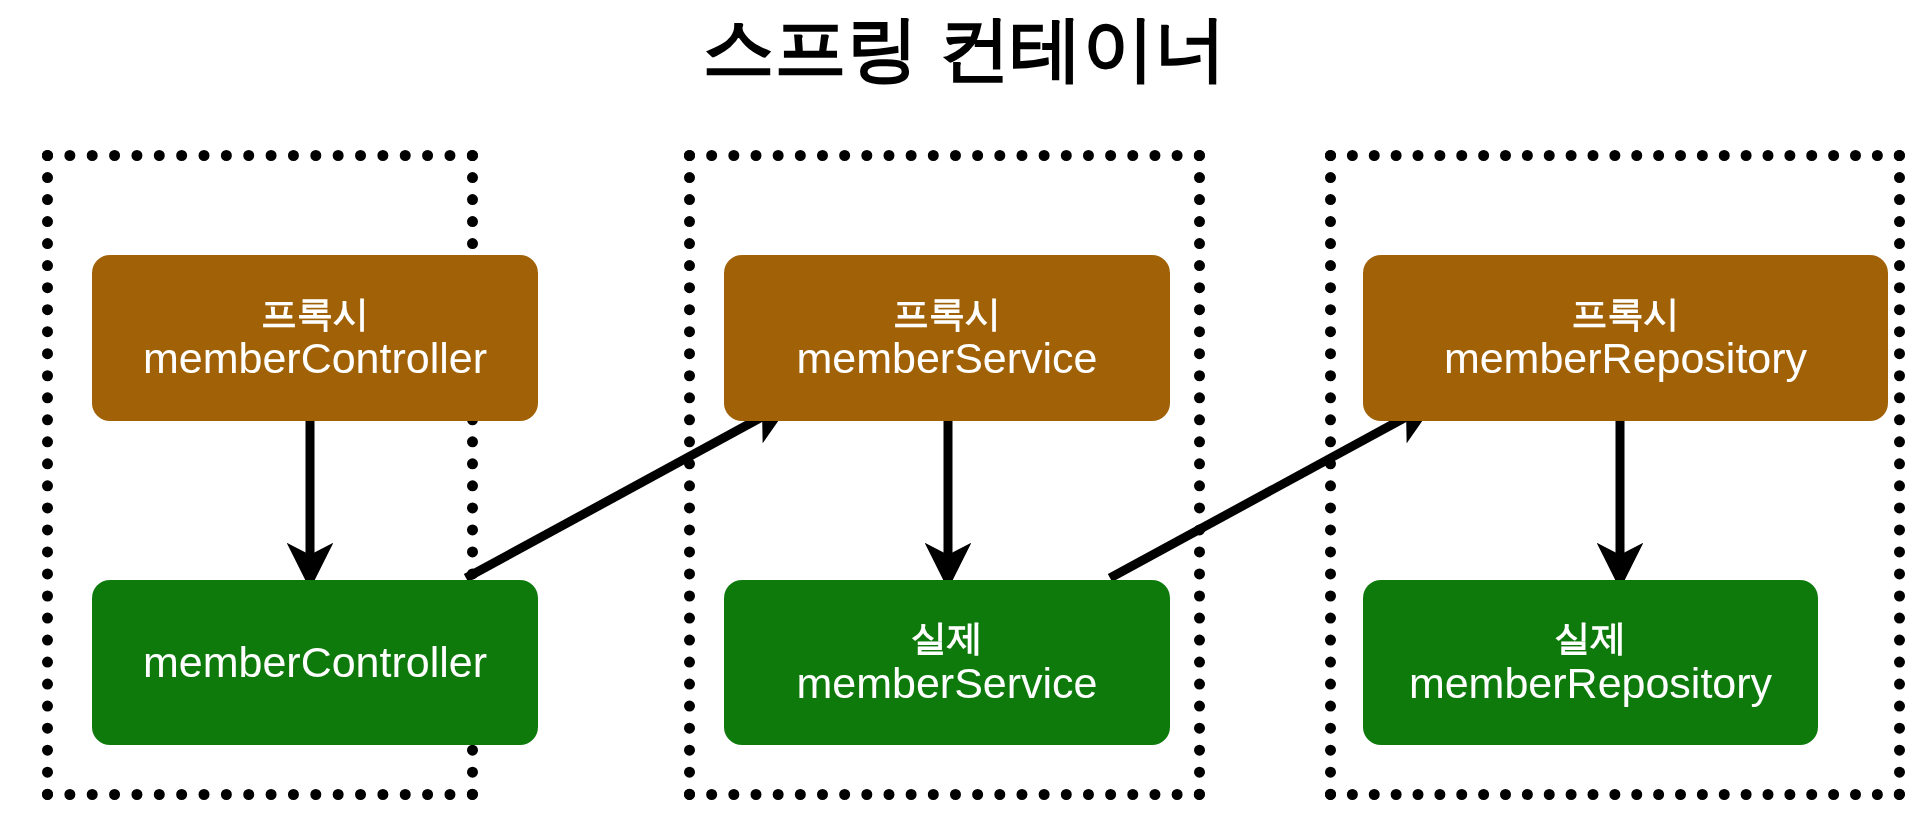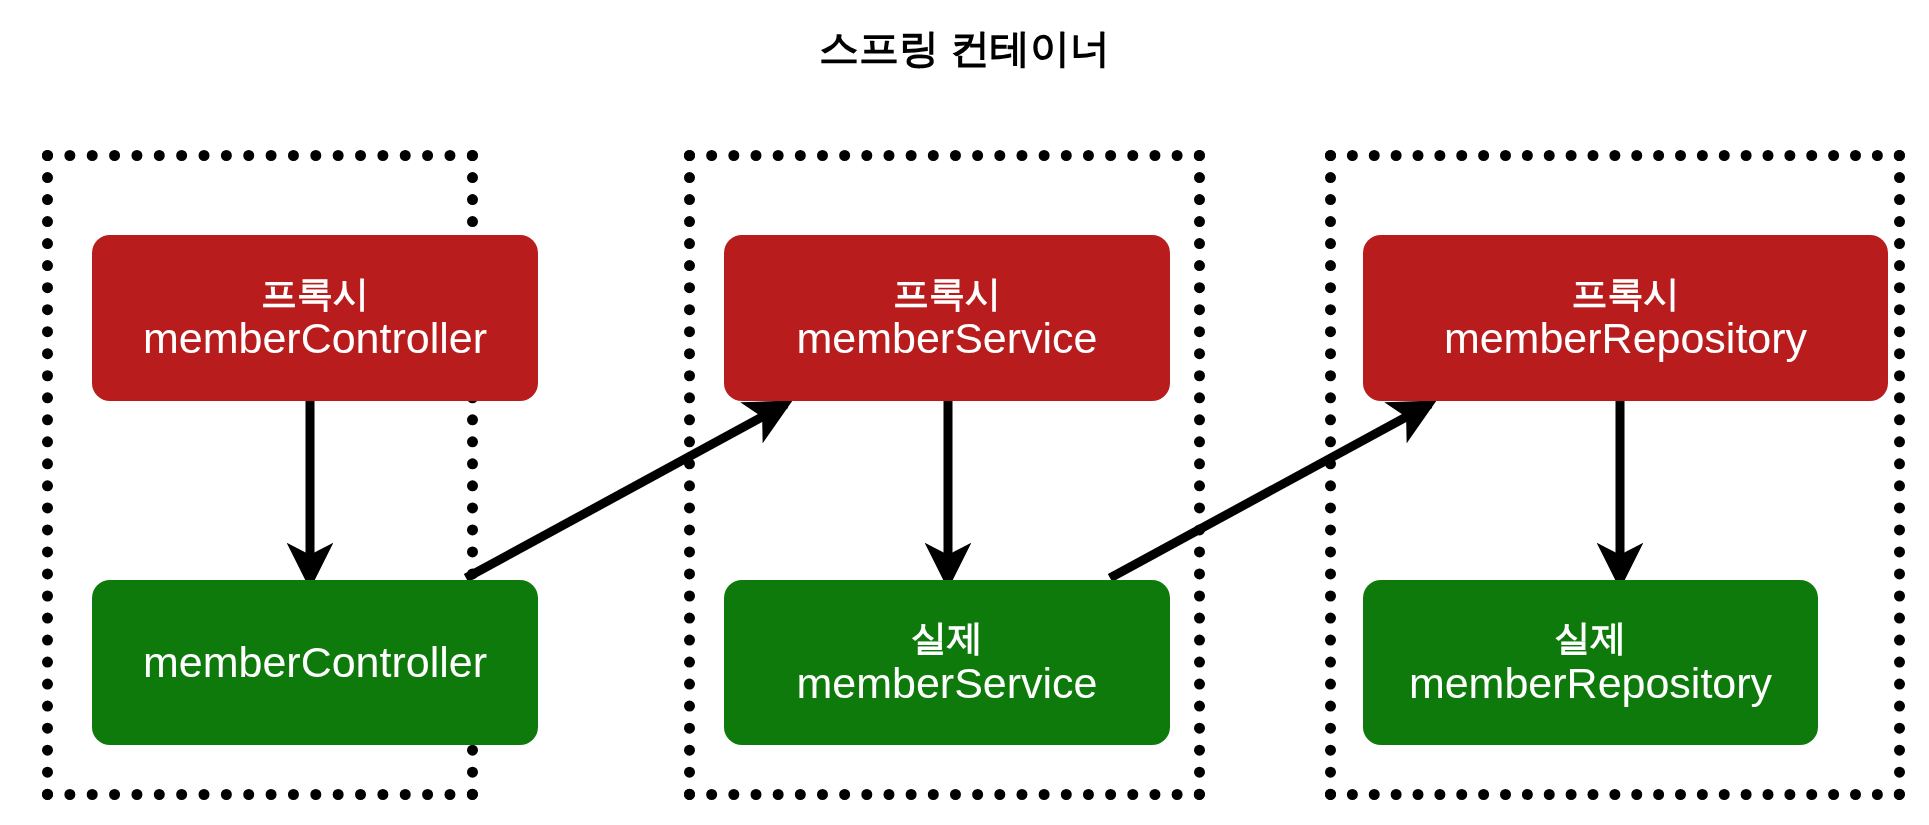"스프링 컨테이너" .title { font-size: 40px -> 72px }
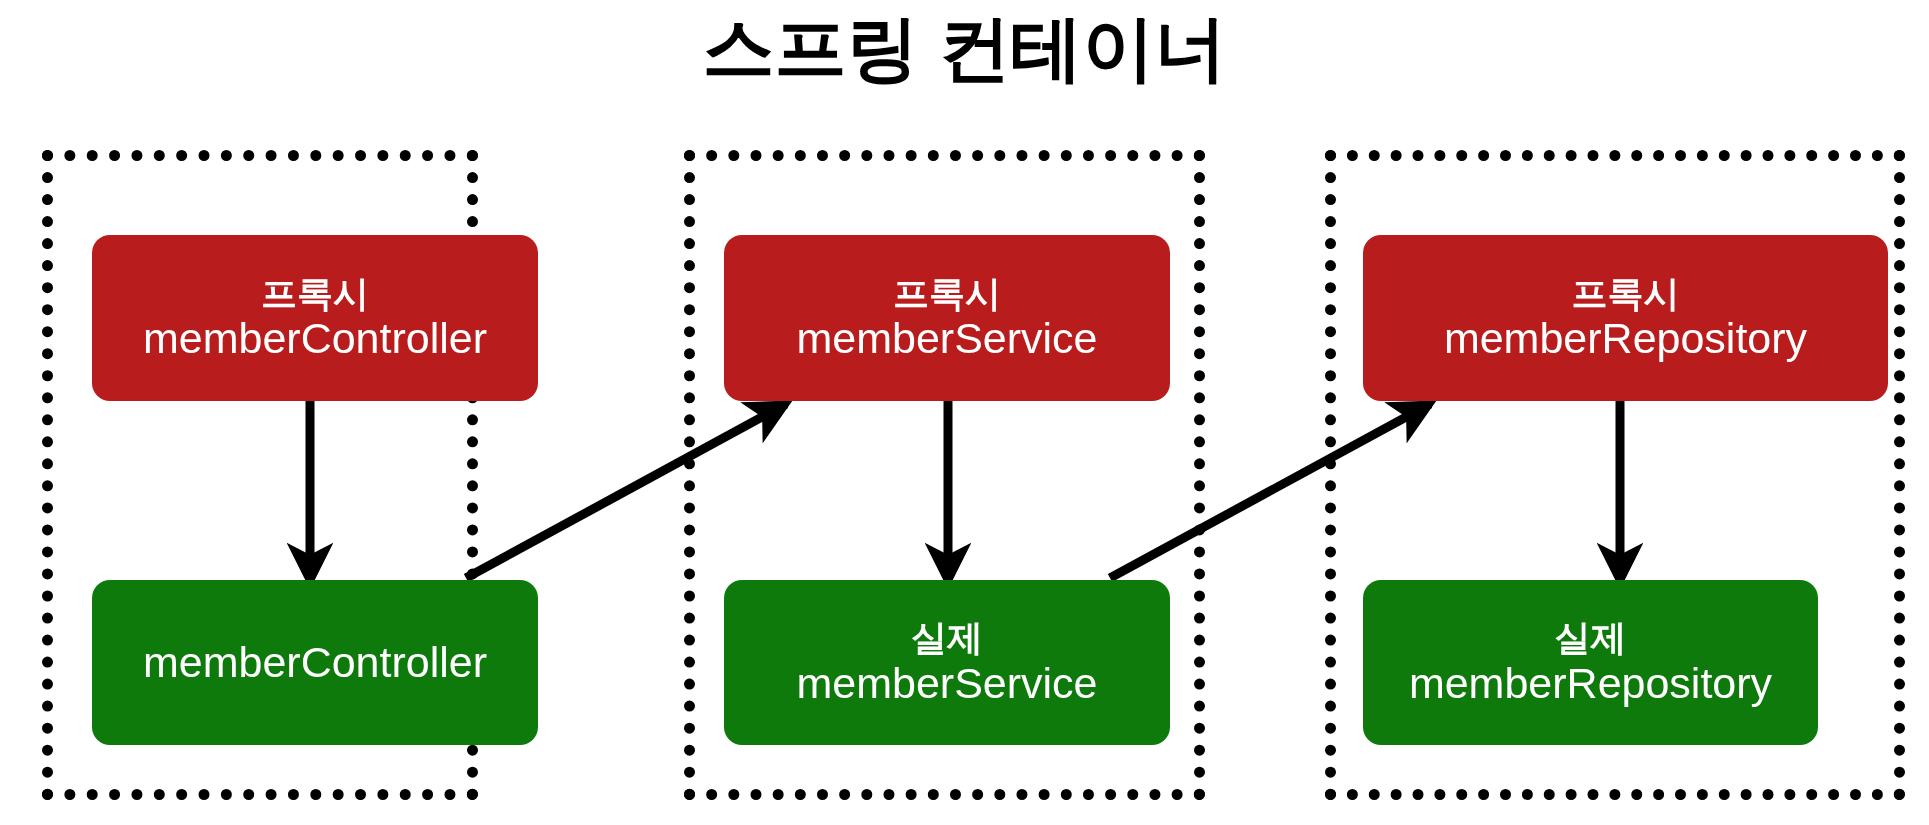"프록시" .node.proxy { background: #b91c1c -> #a16207; margin-top: none -> 20px }
